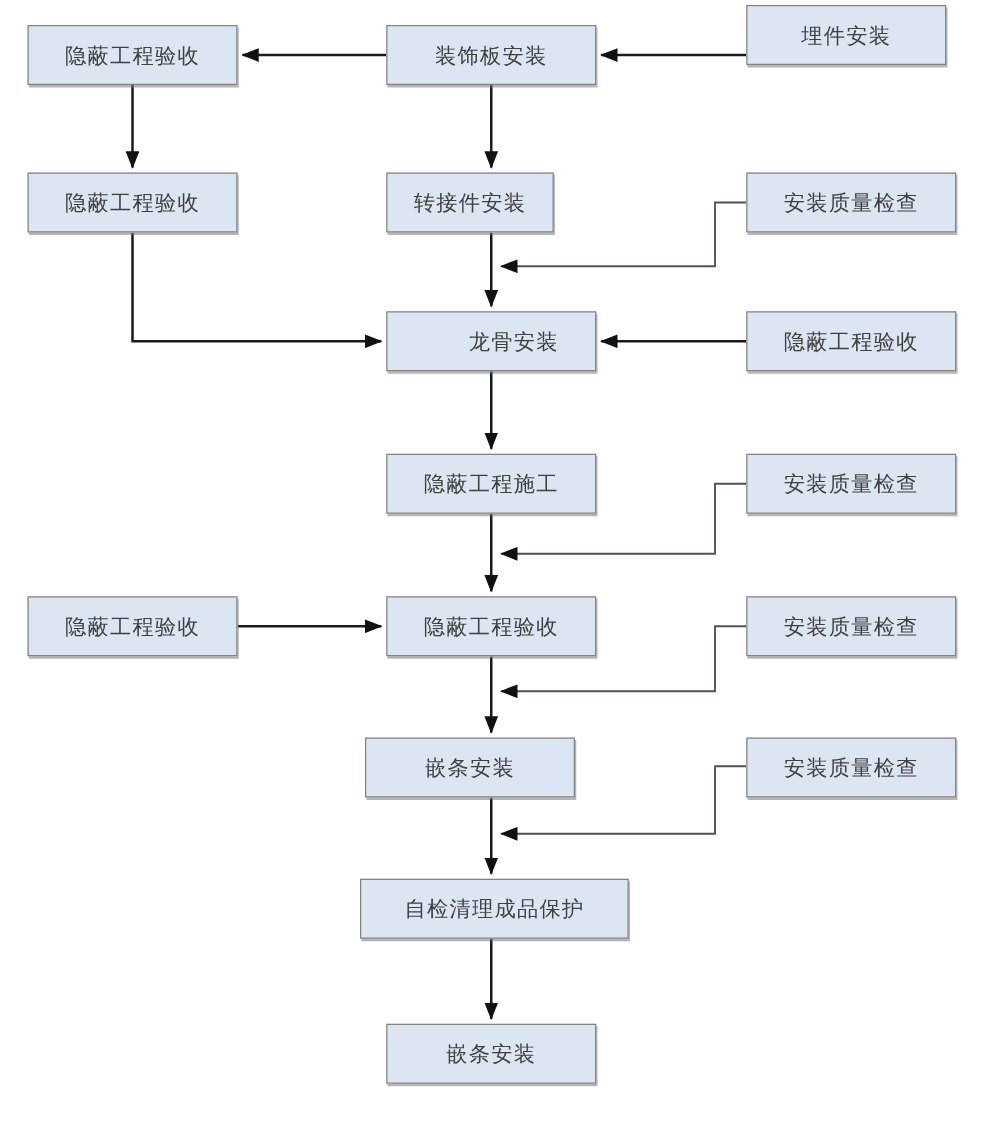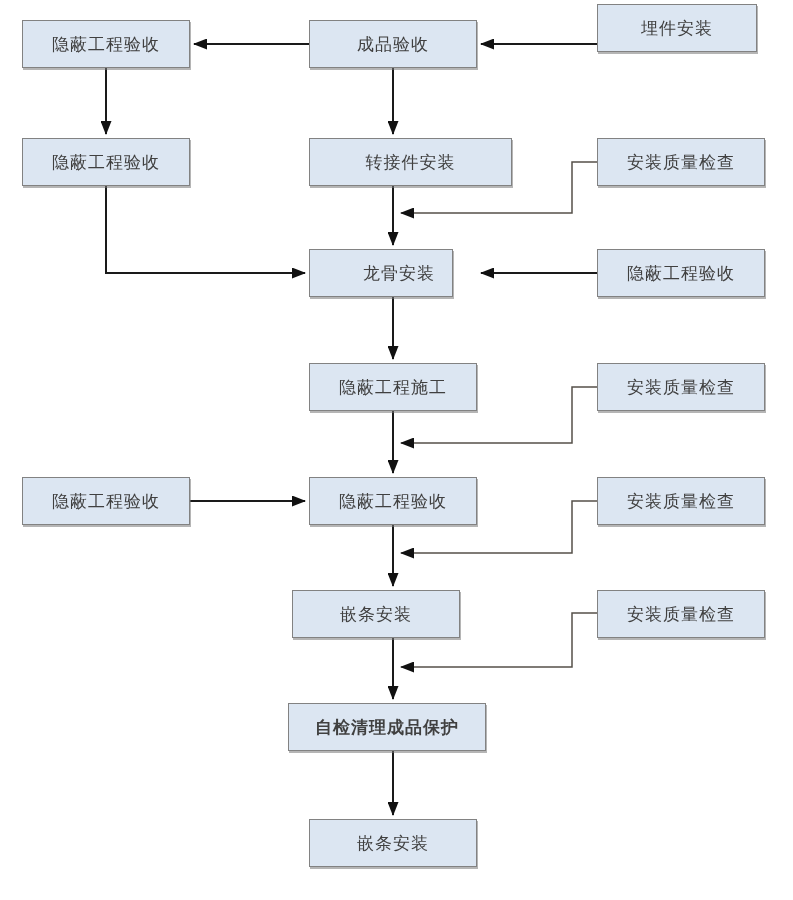"成品验收" div.node { text: 成品验收 -> 装饰板安装 }
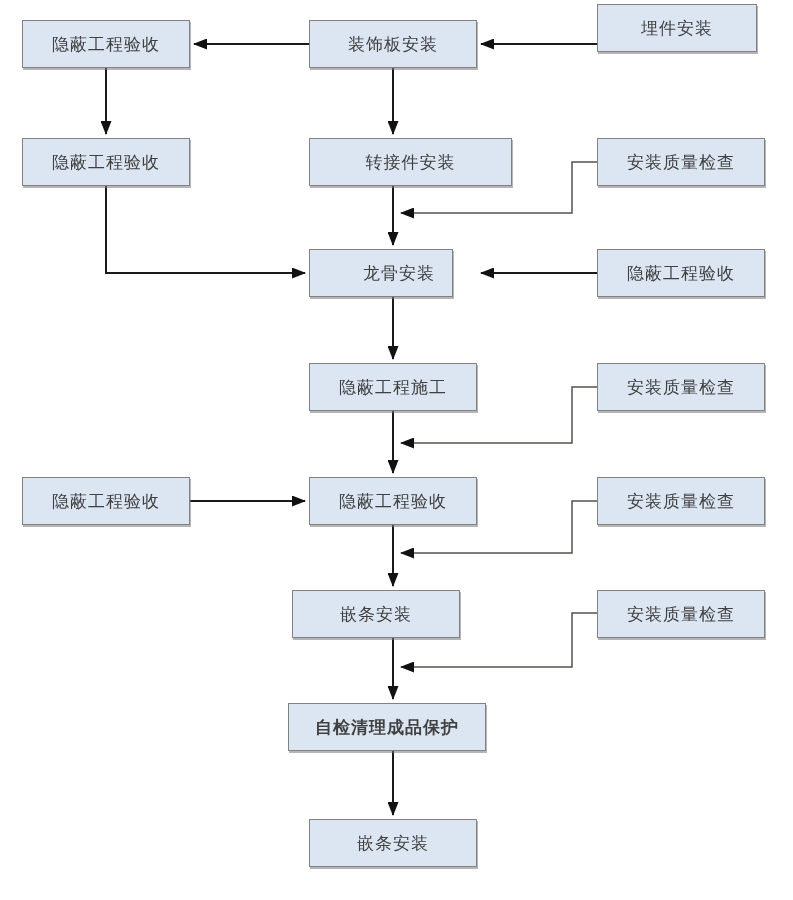"转接件安装" div.node { width: 203px -> 134px }
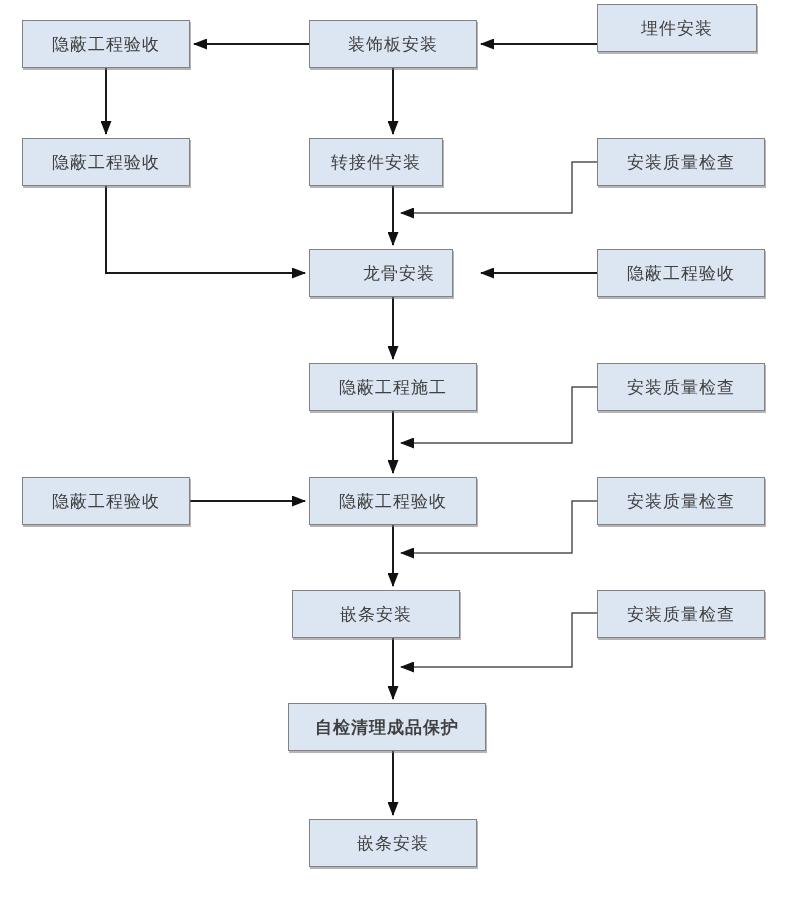"龙骨安装" div.node { width: 144px -> 168px }
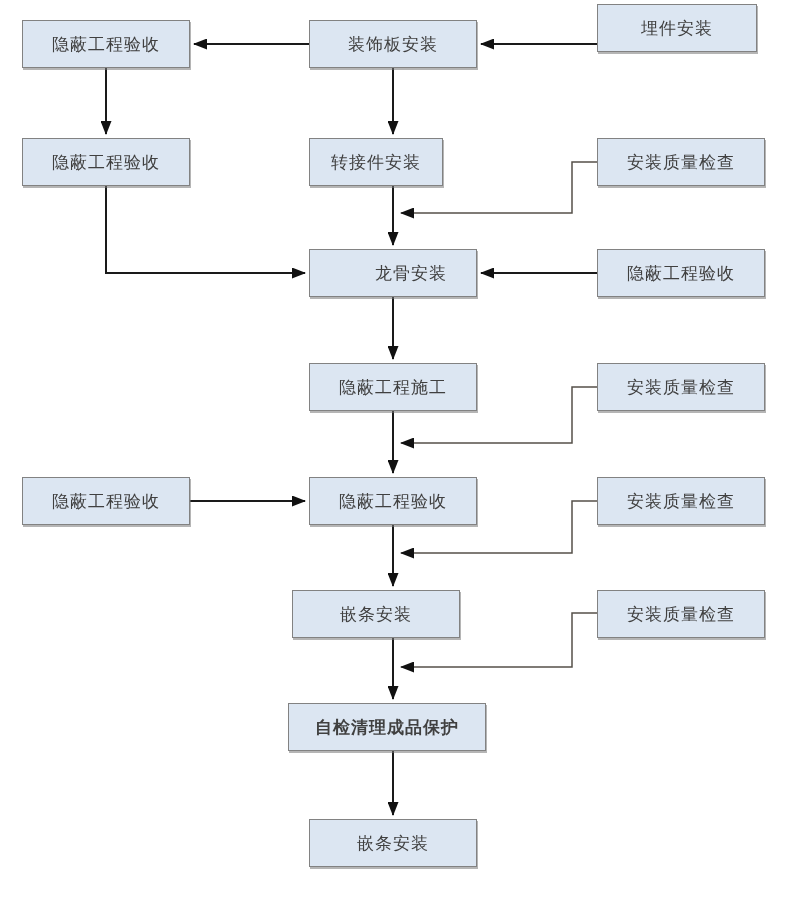"自检清理成品保护" div.node { font-weight: bold -> none; width: 198px -> 215px }
